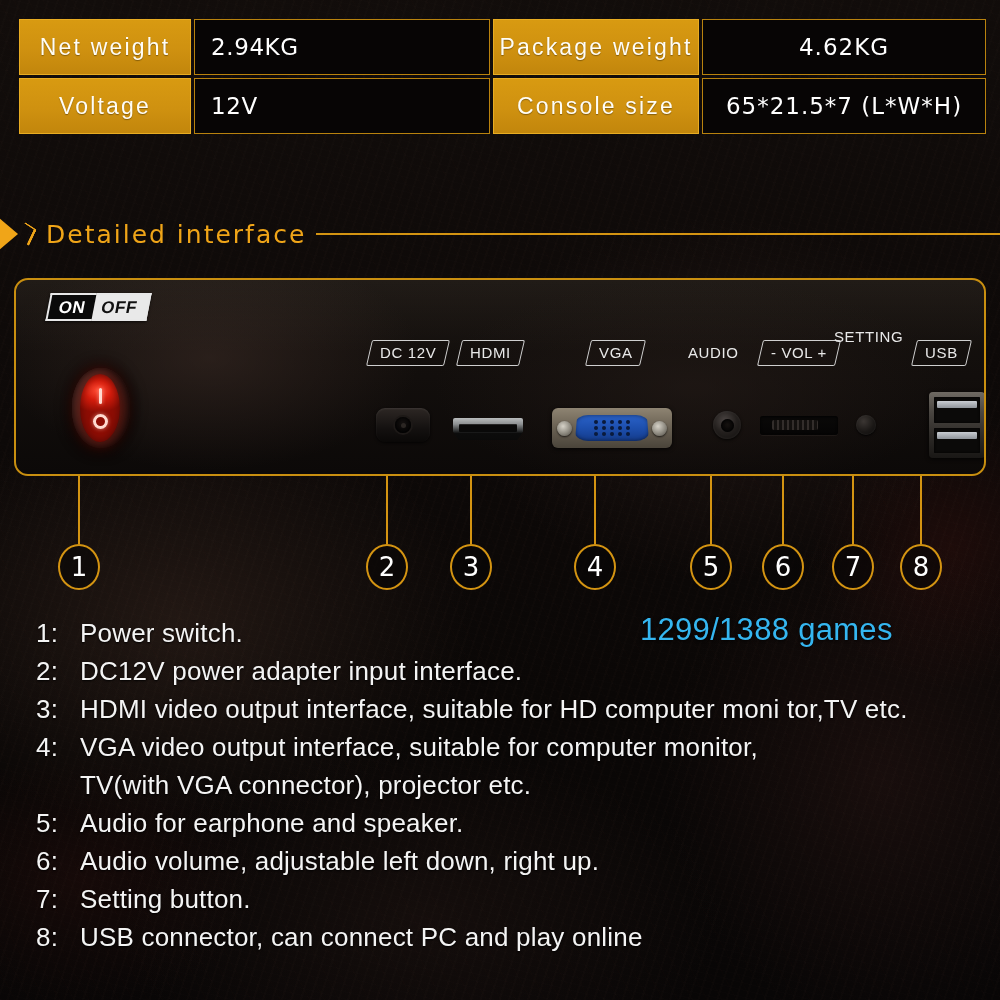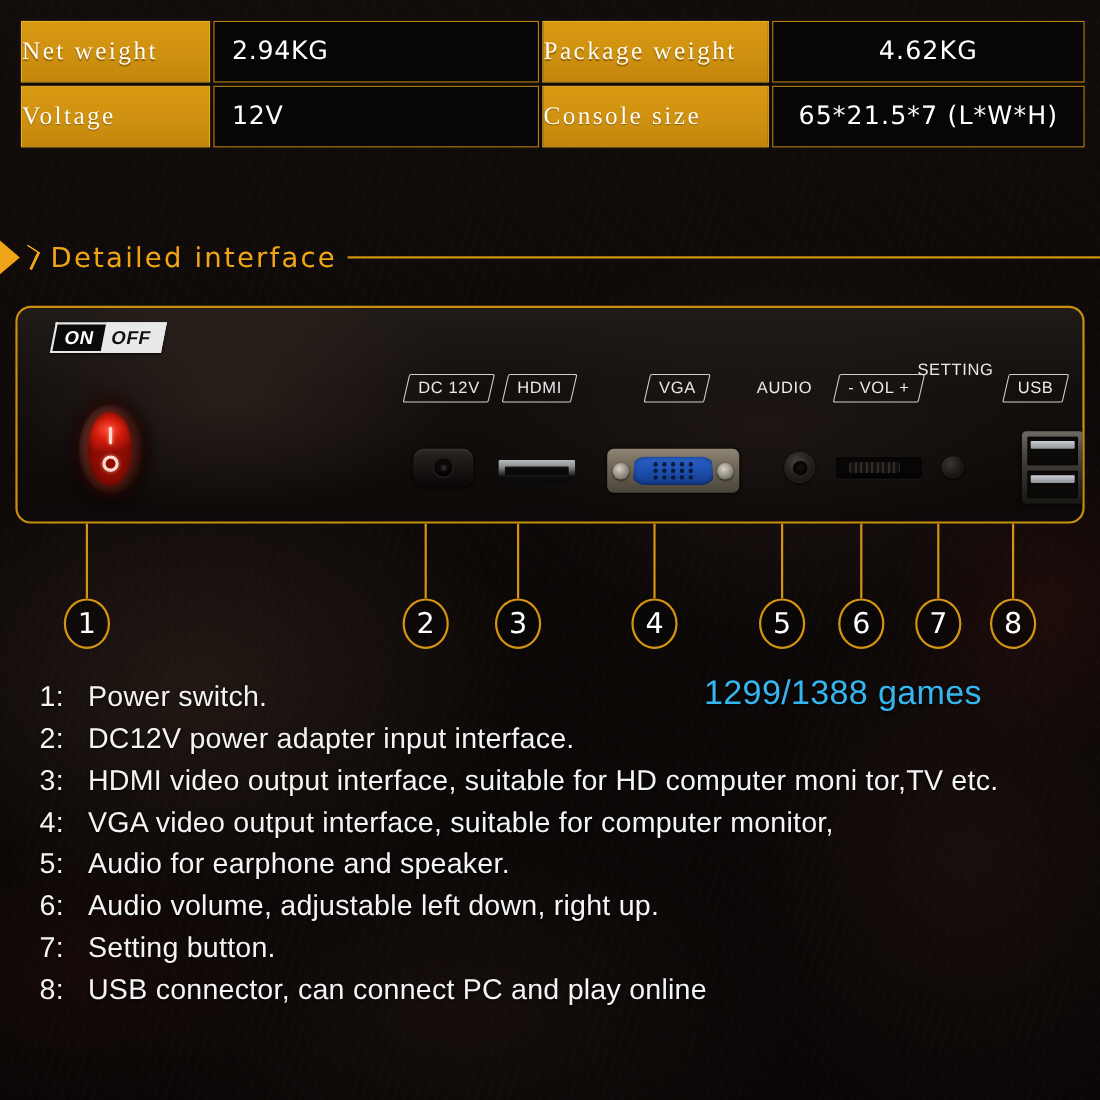"Net weight" .cell-label { font-family: Liberation Serif, serif -> Liberation Sans, sans-serif; text-align: left -> center }
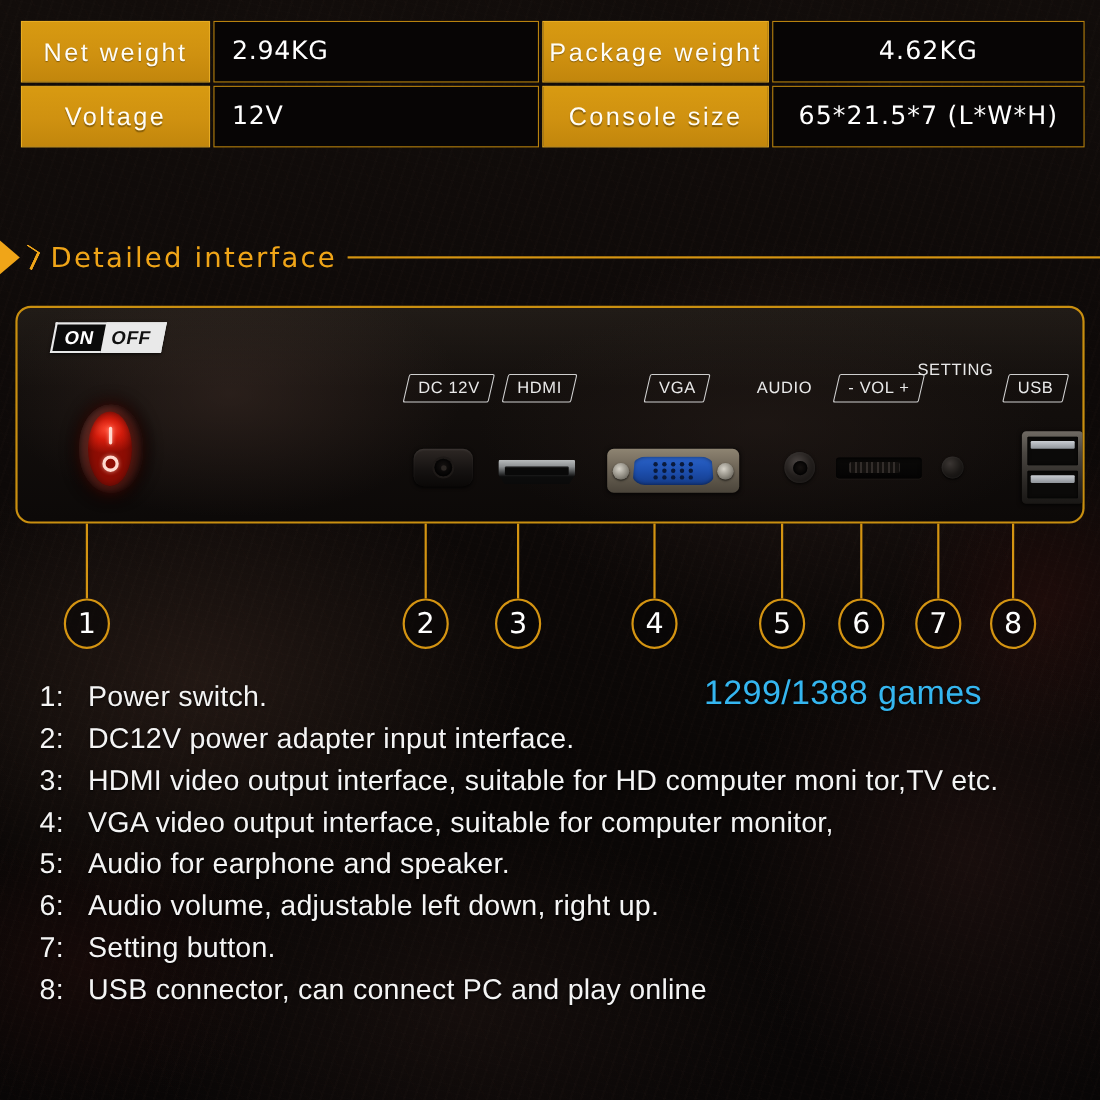"TV(with VGA connector), projector etc." div.legend-row { html: none -> <div>TV(with VGA connector), projector etc.</div> }
